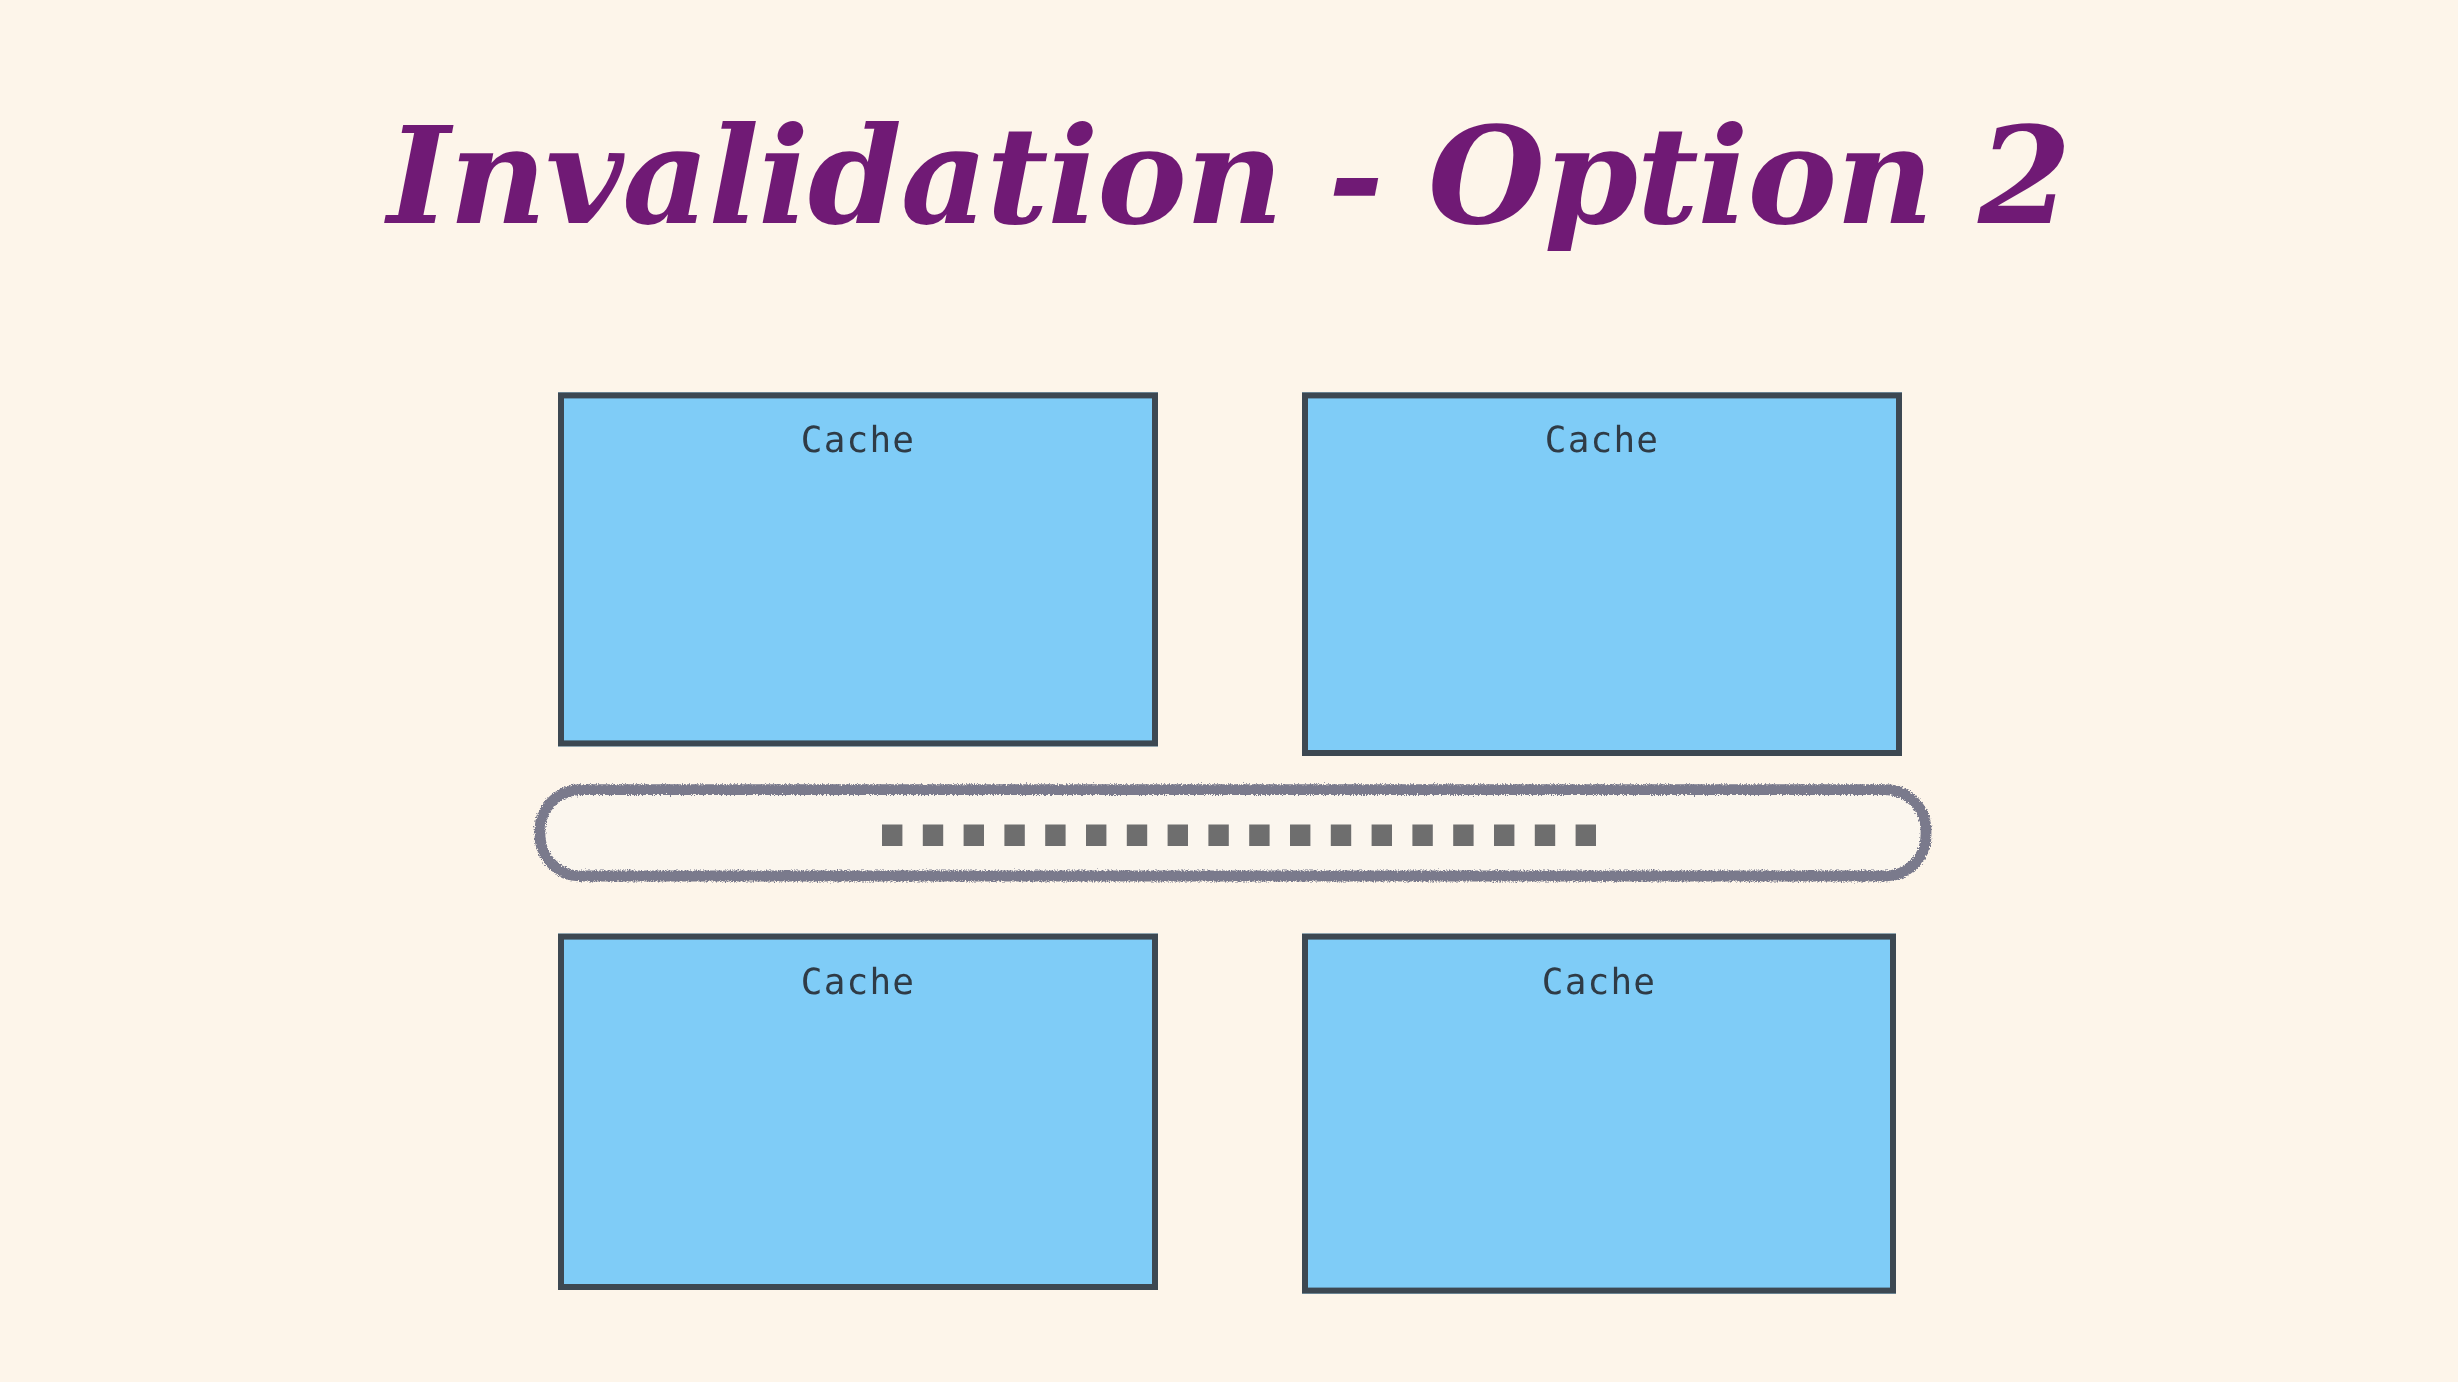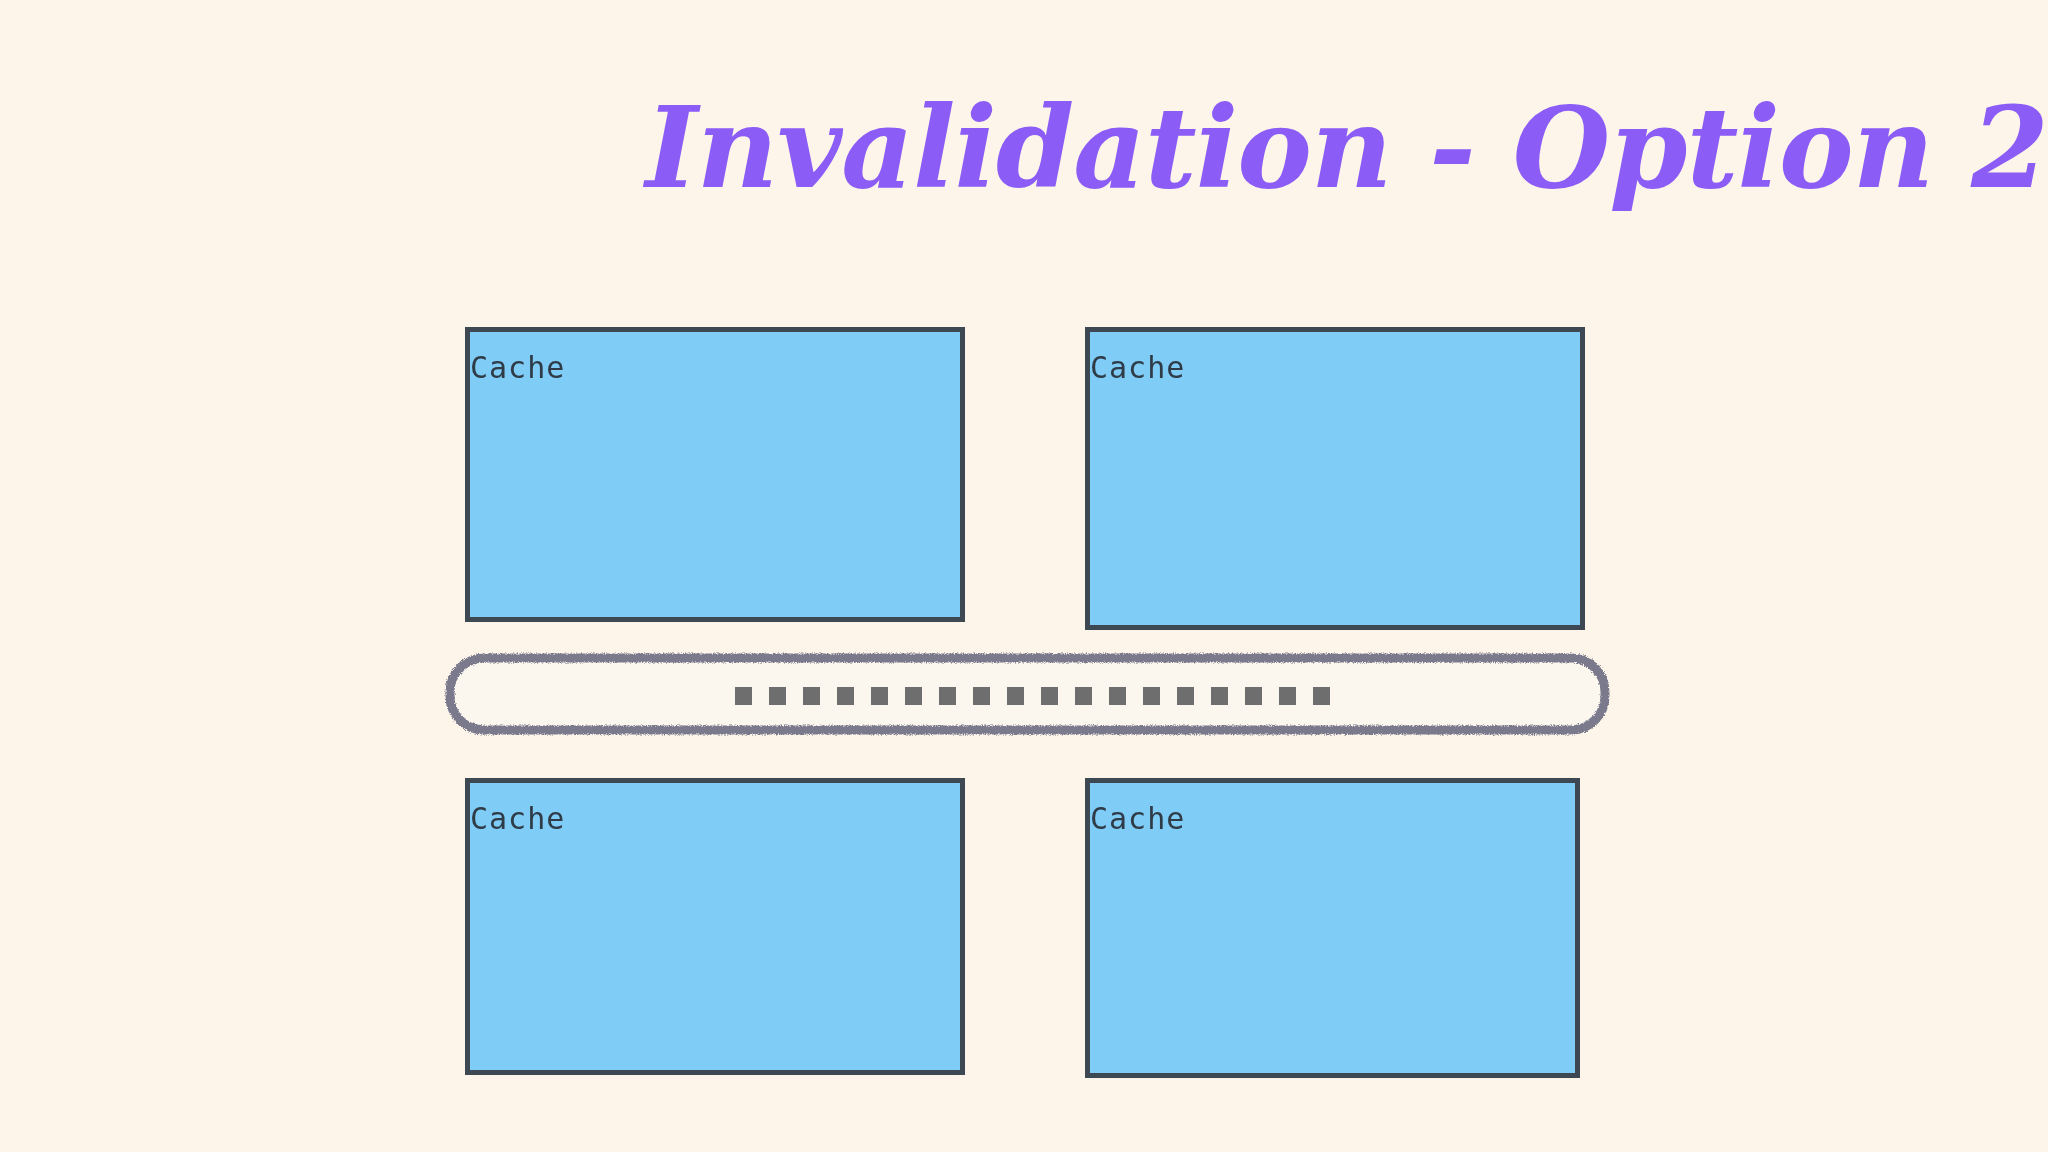"Invalidation - Option 2" #page-title { color: #8b5cf6 -> #701a75; text-align: right -> center }
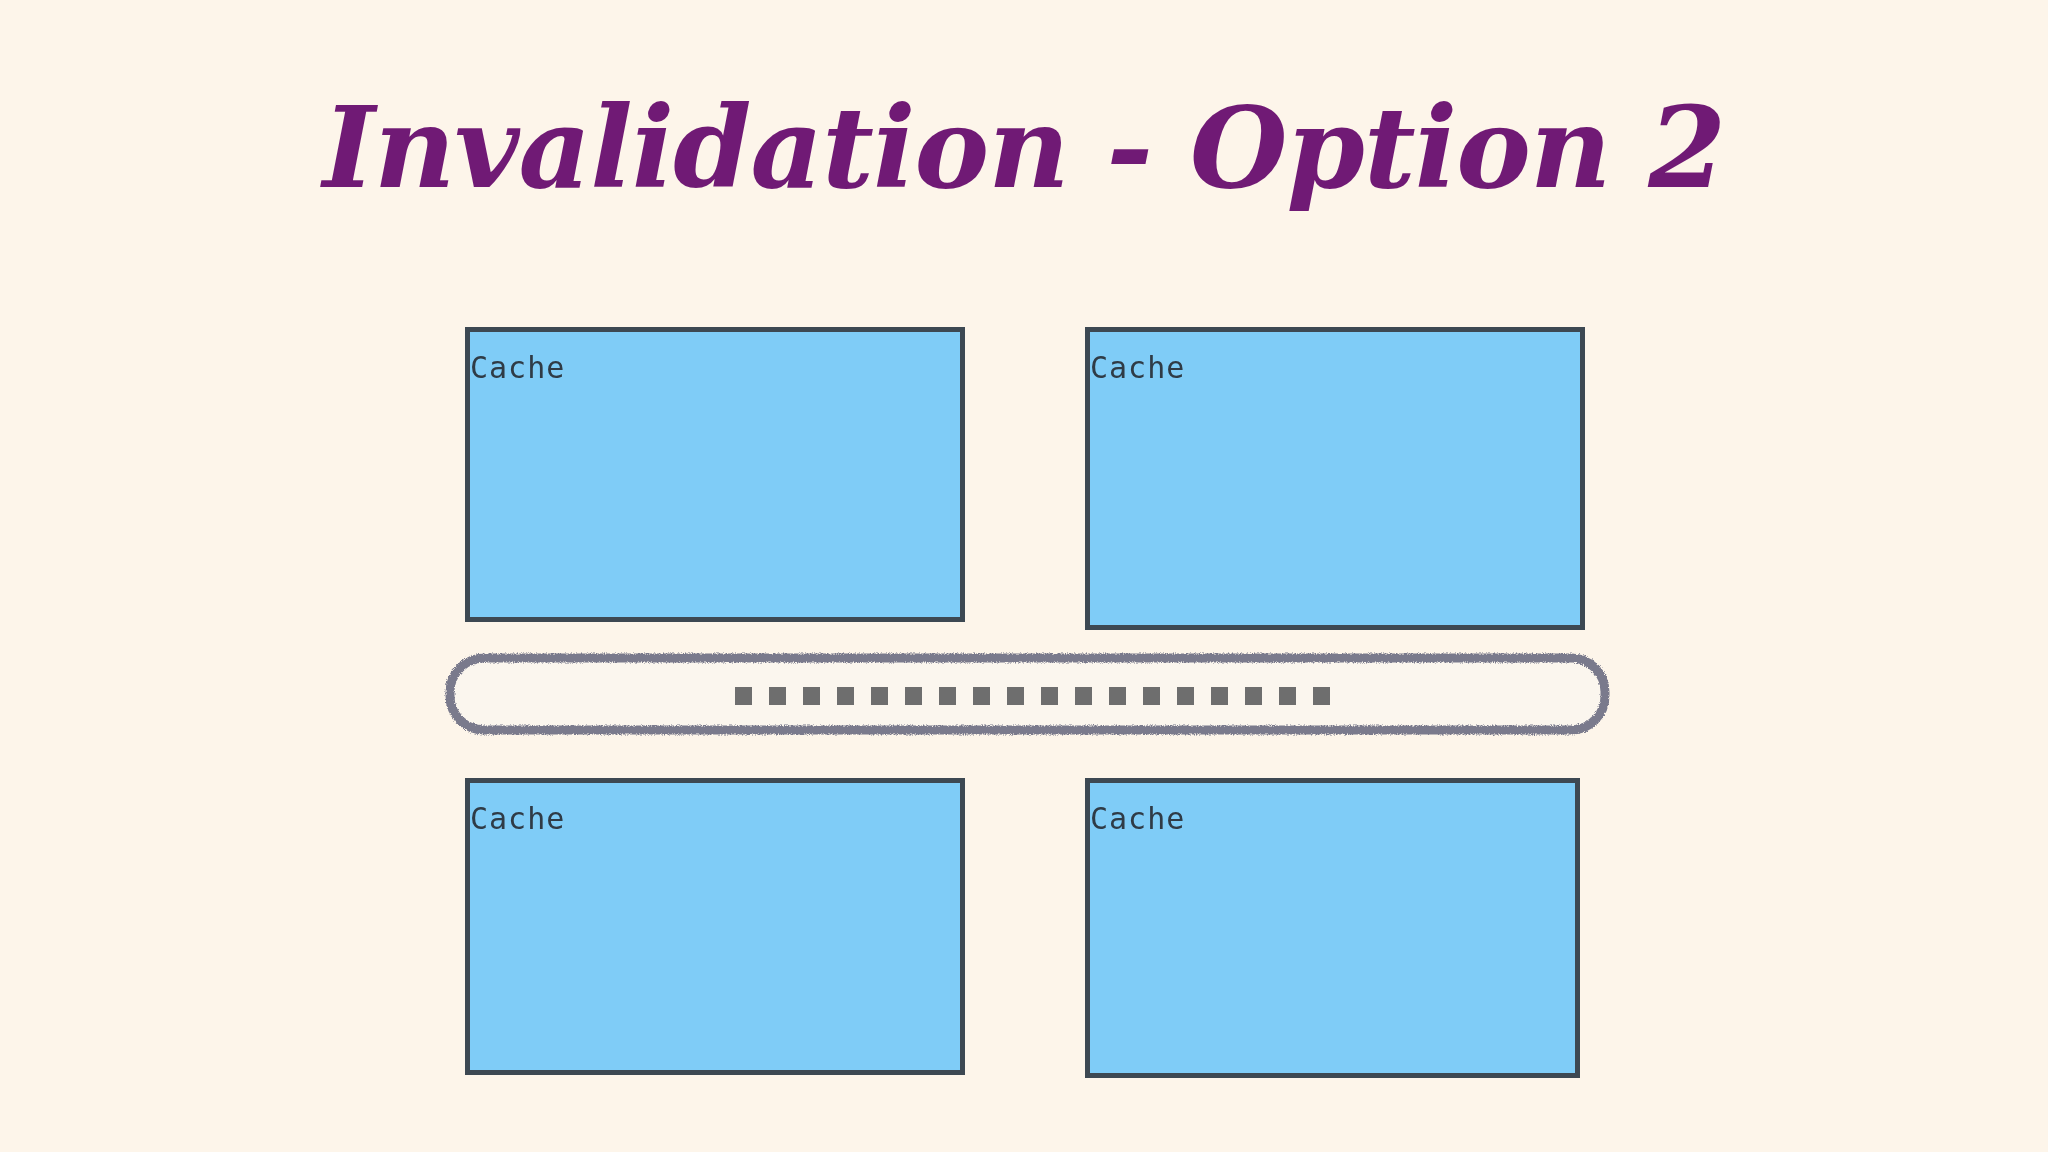"Cache" .cache-label { text-align: left -> center }
